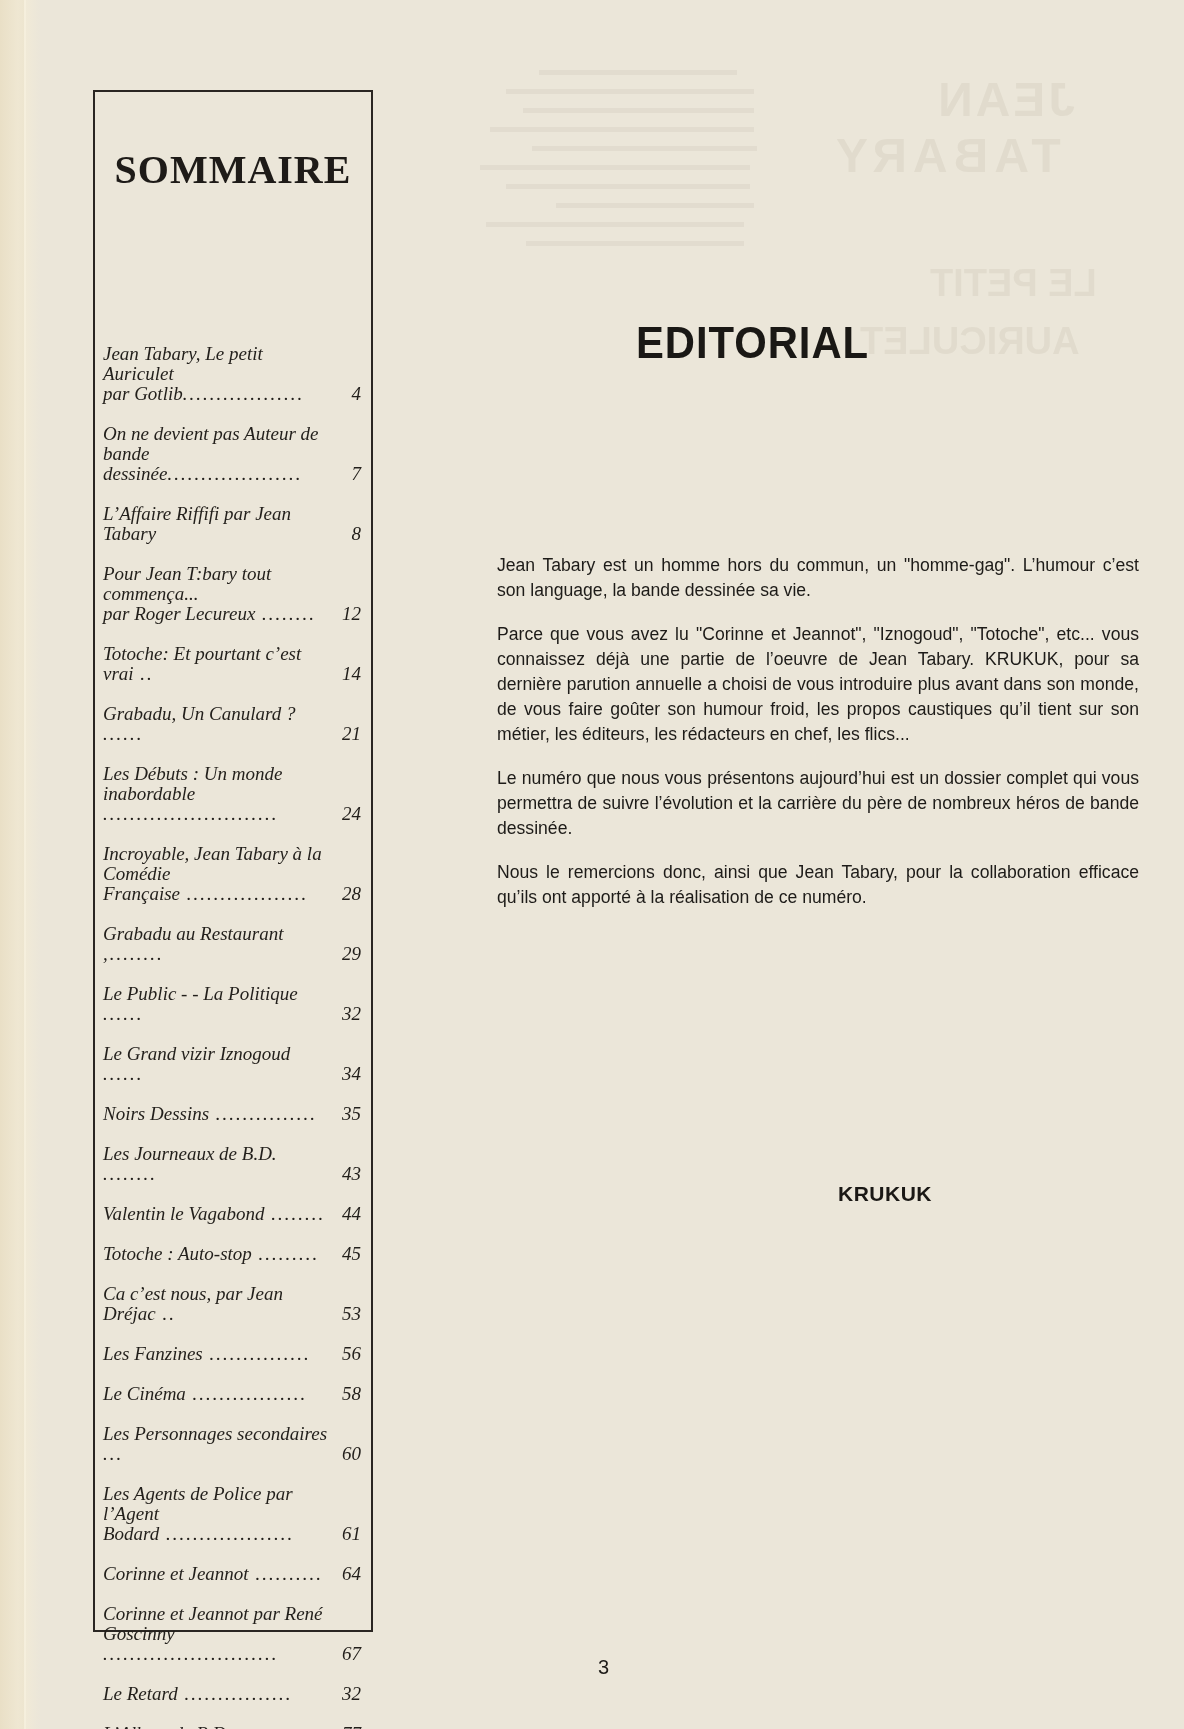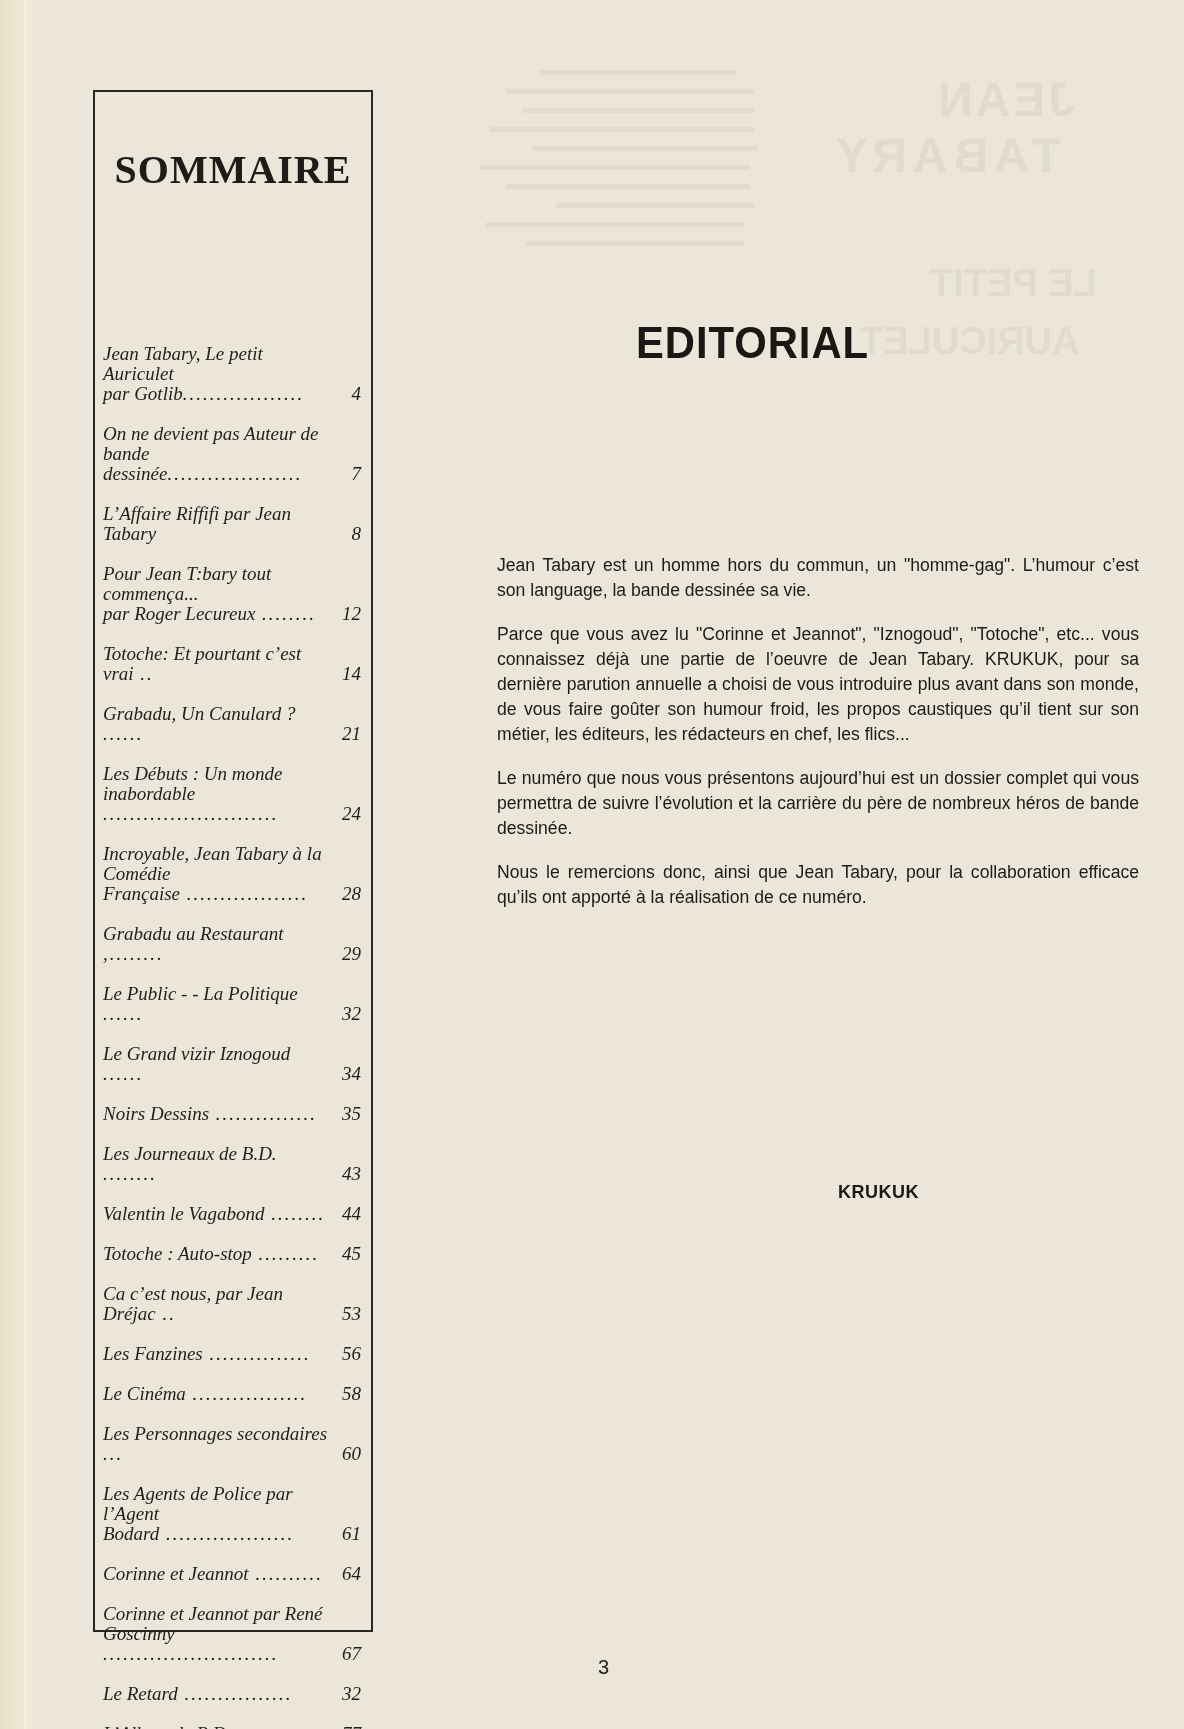"KRUKUK" .signature { font-size: 18px -> 21px }
